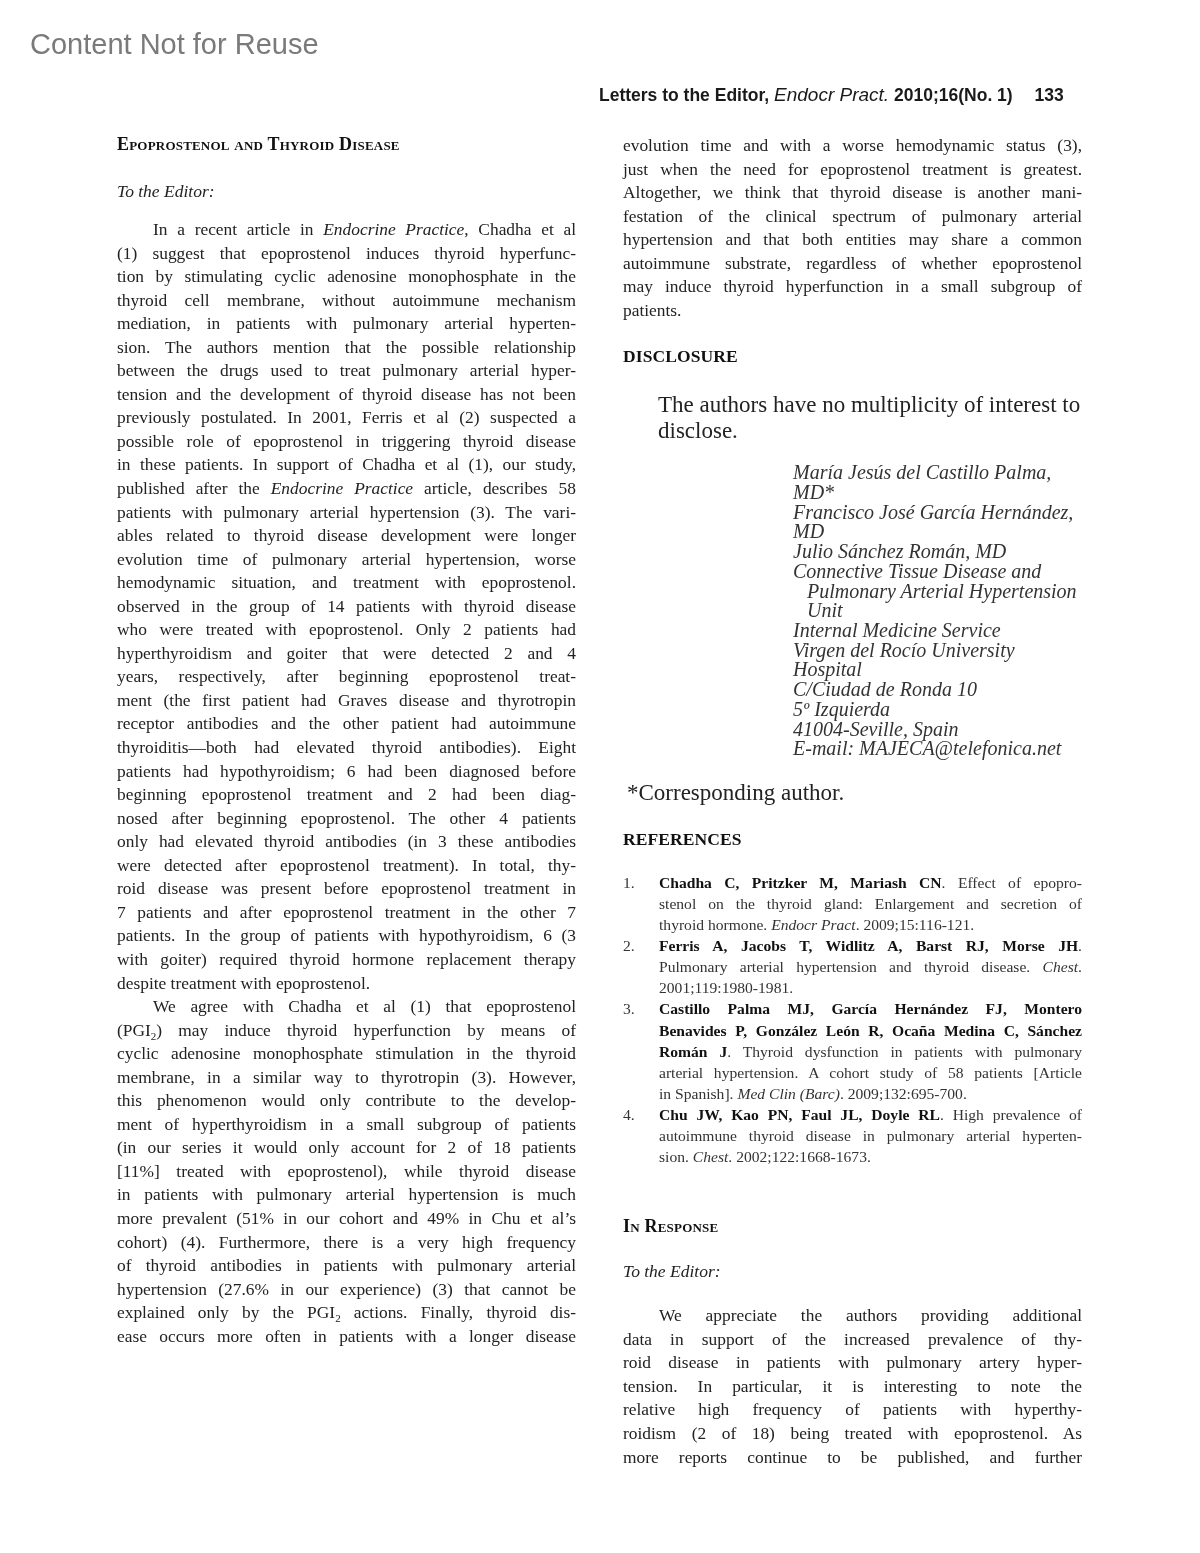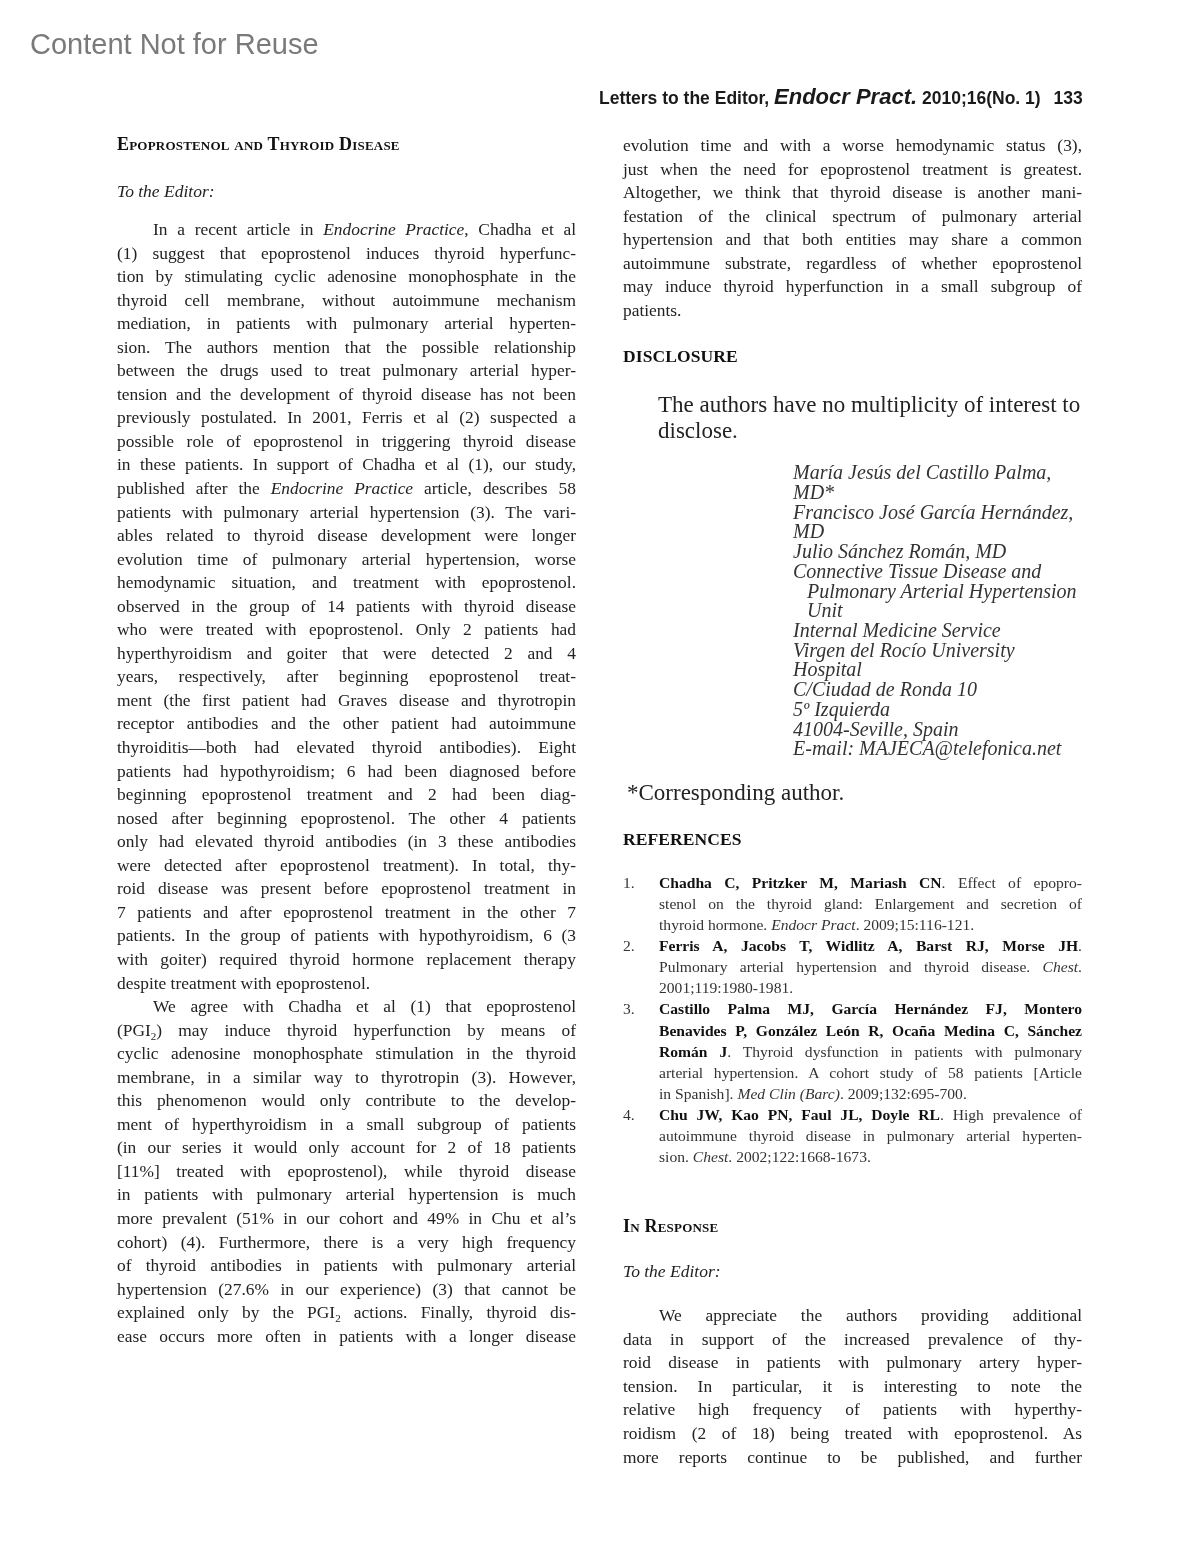"Endocr Pract." .running-head .journal { font-size: 22px -> 19px; font-weight: bold -> normal }
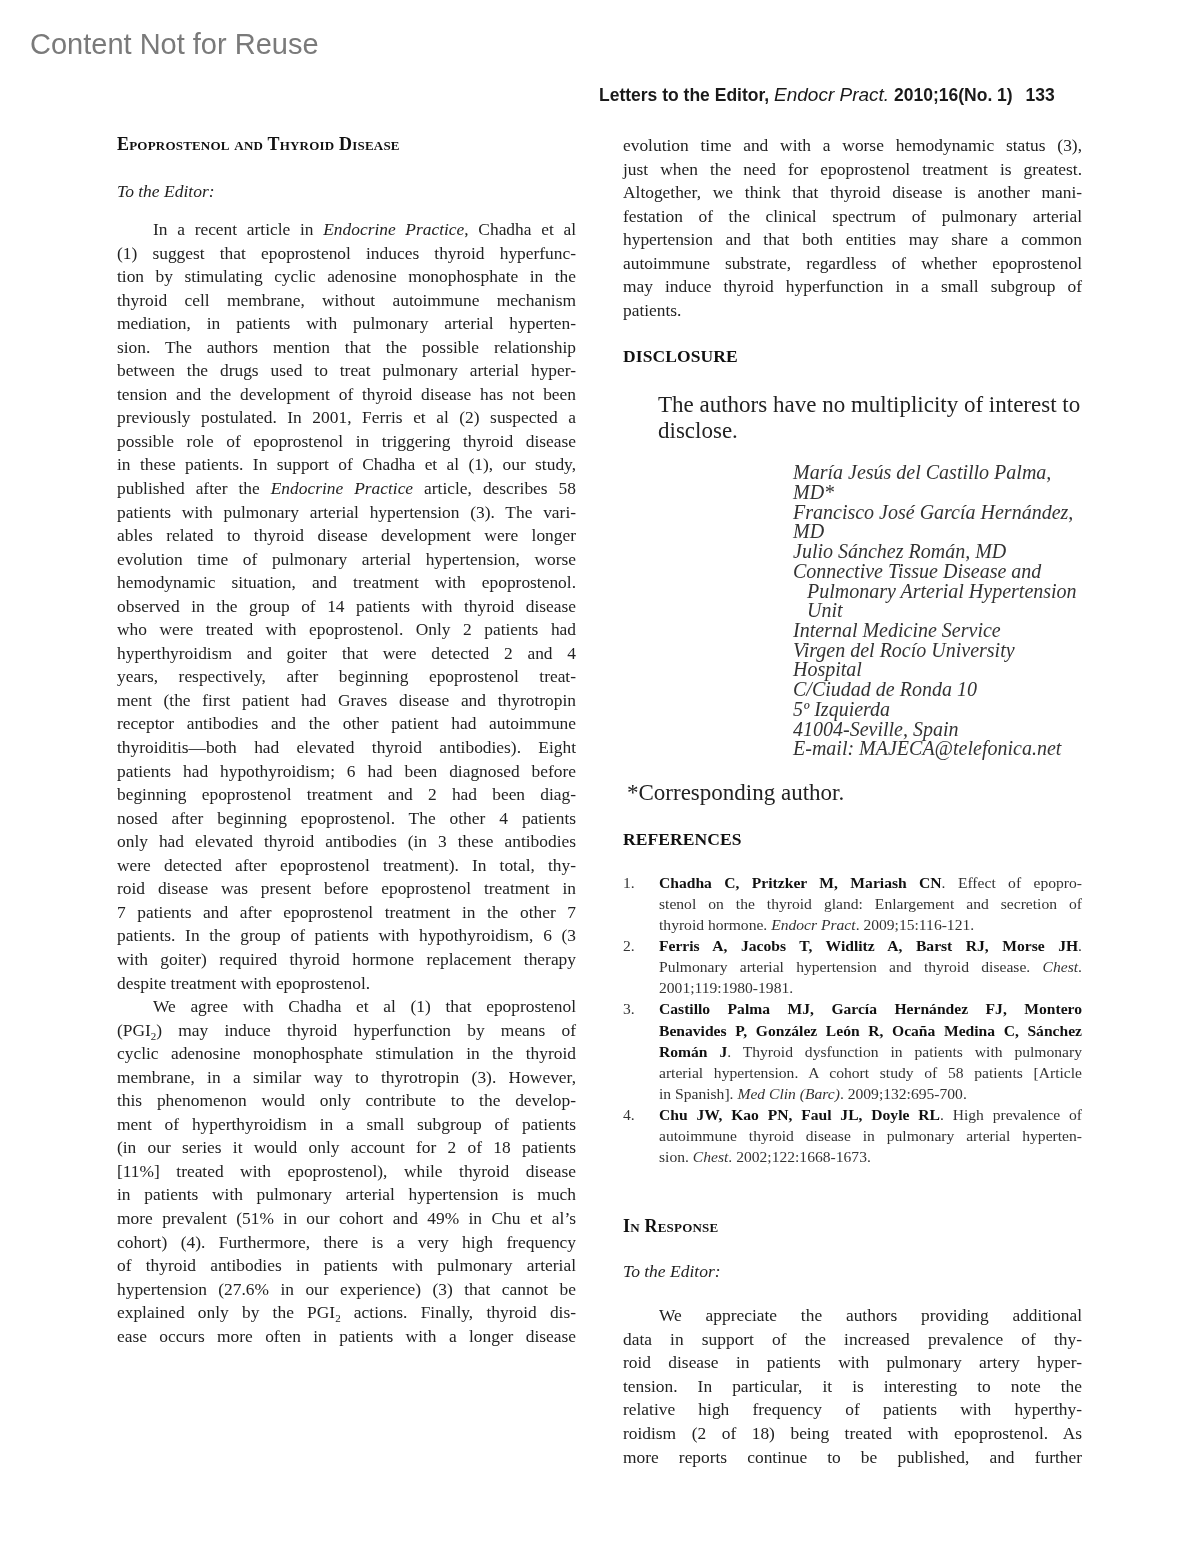"133" .running-head .pg { margin-left: 8px -> 17px }
